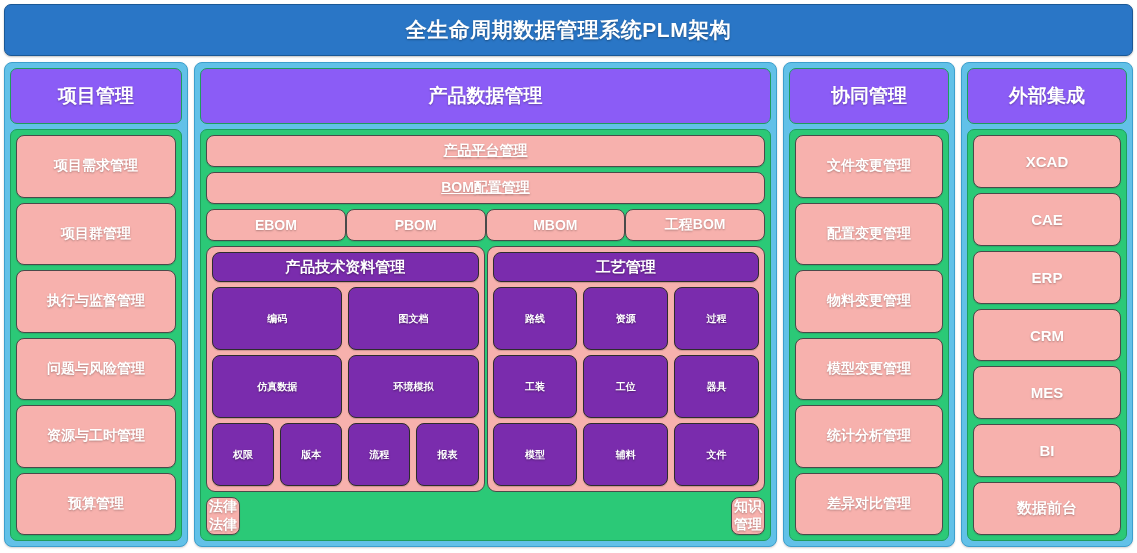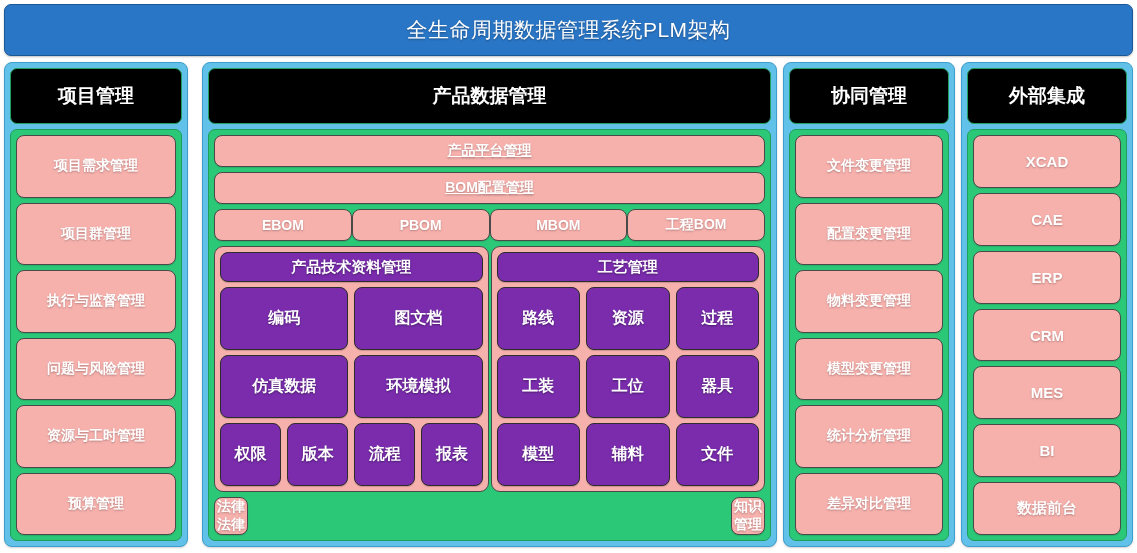"全生命周期数据管理系统PLM架构" .title-bar .t { font-weight: normal -> bold }
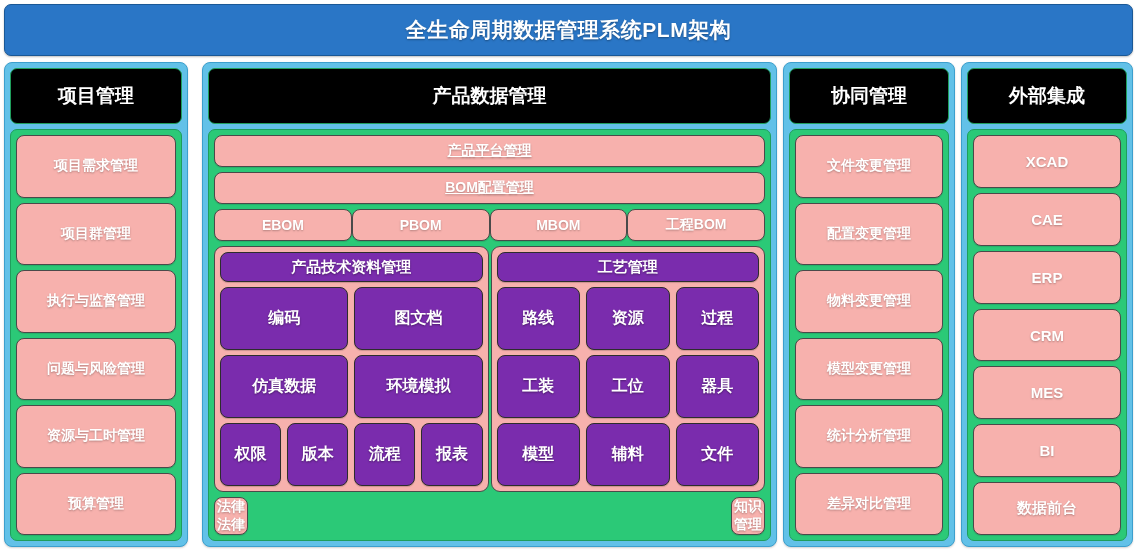"项目管理" .col-head { background: #000000 -> #8b5cf6 }
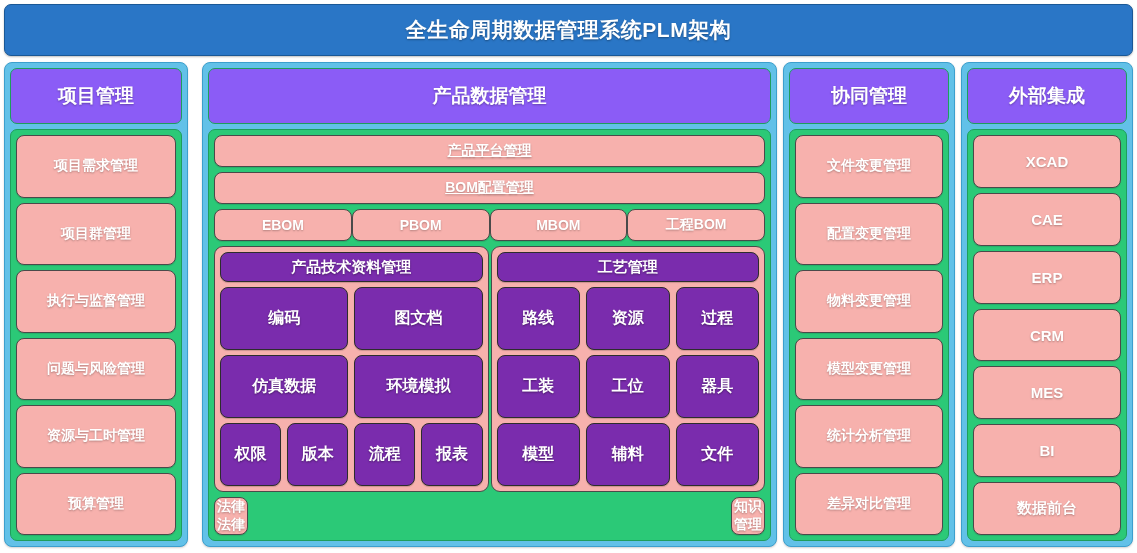"产品数据管理" .col-pdm { margin-left: 8px -> none }
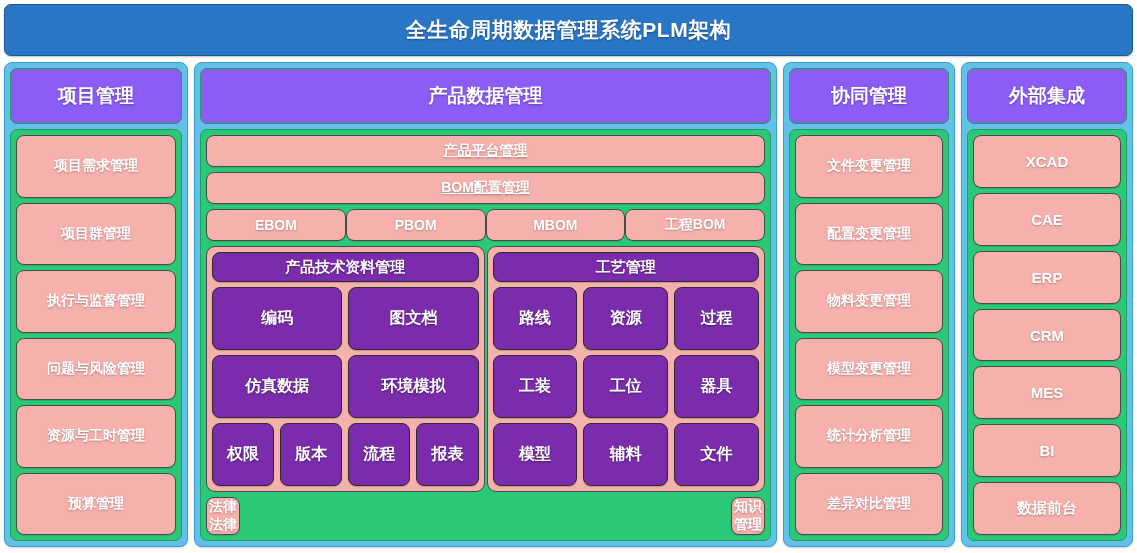"编码" .purple { font-size: 16px -> 10px }
